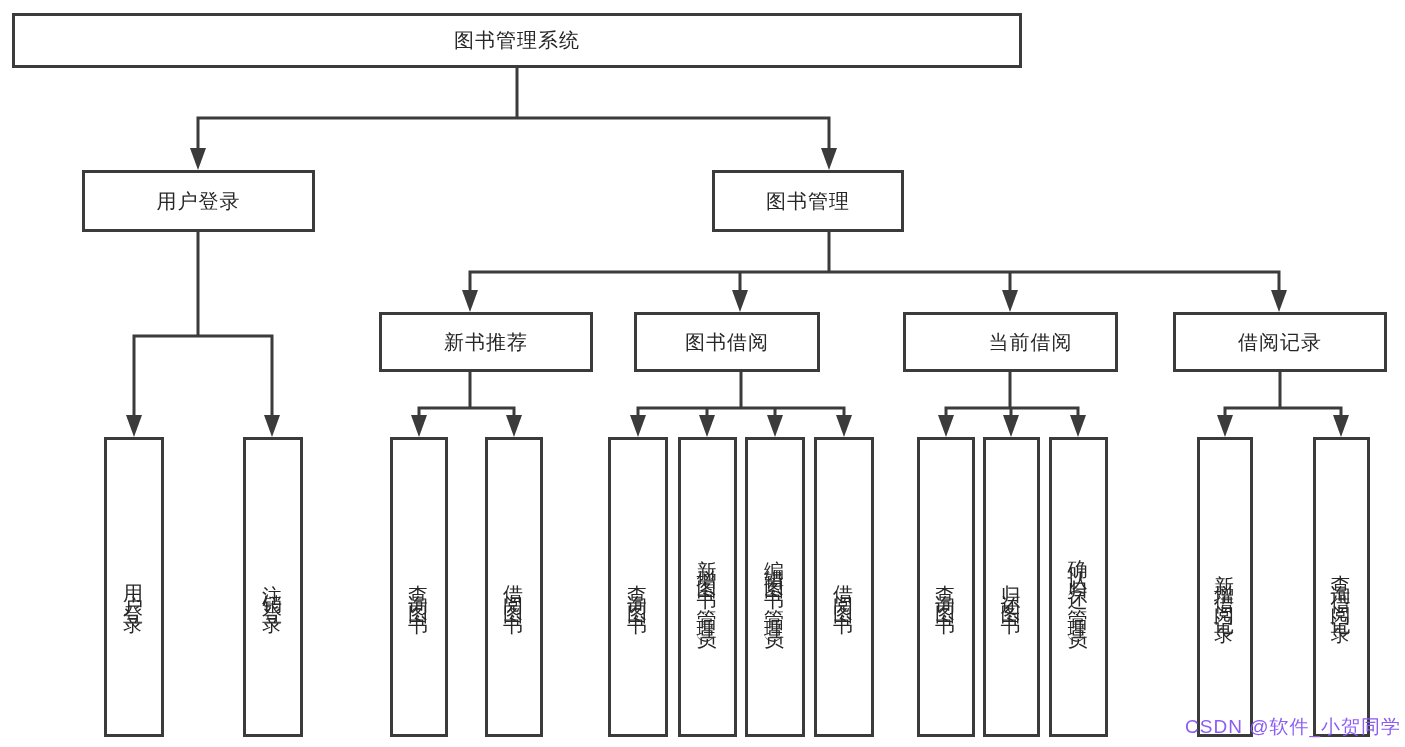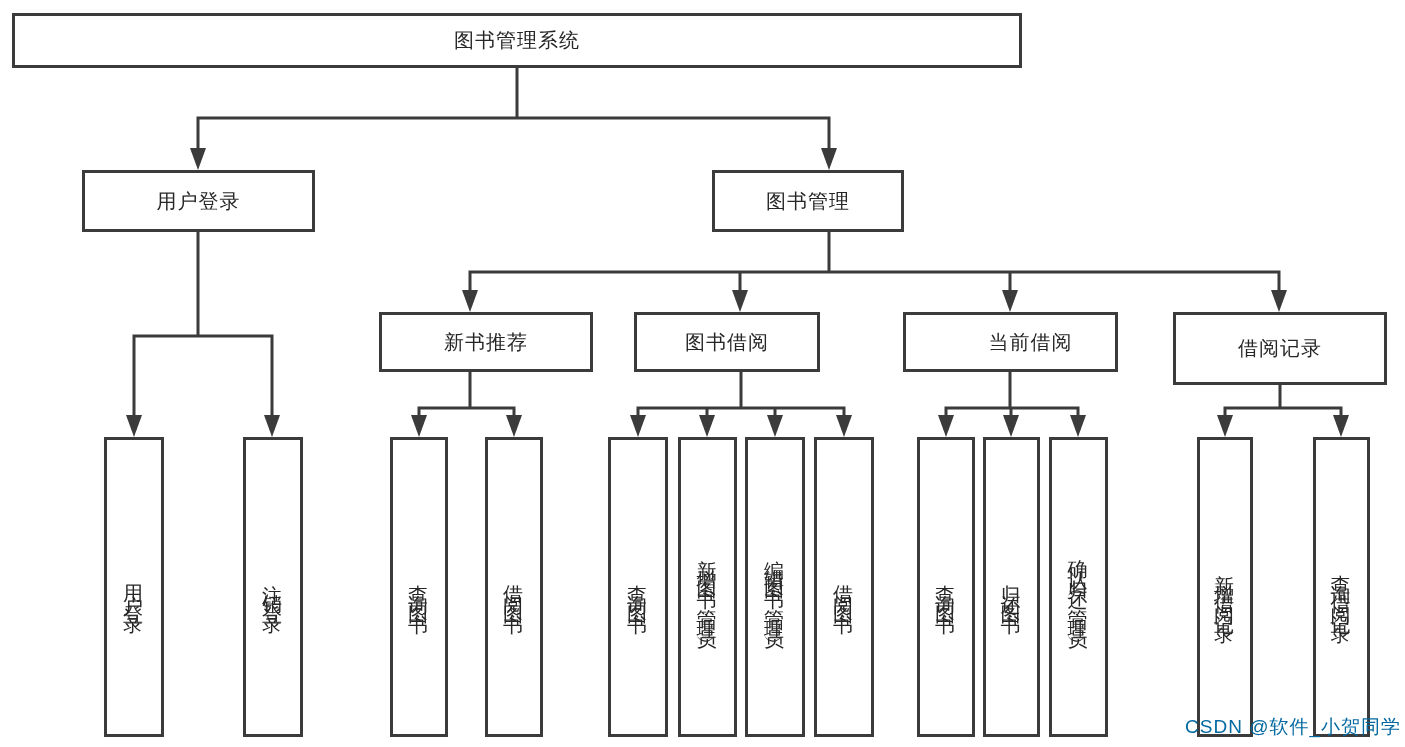"借阅记录" div.node { height: 73px -> 60px }
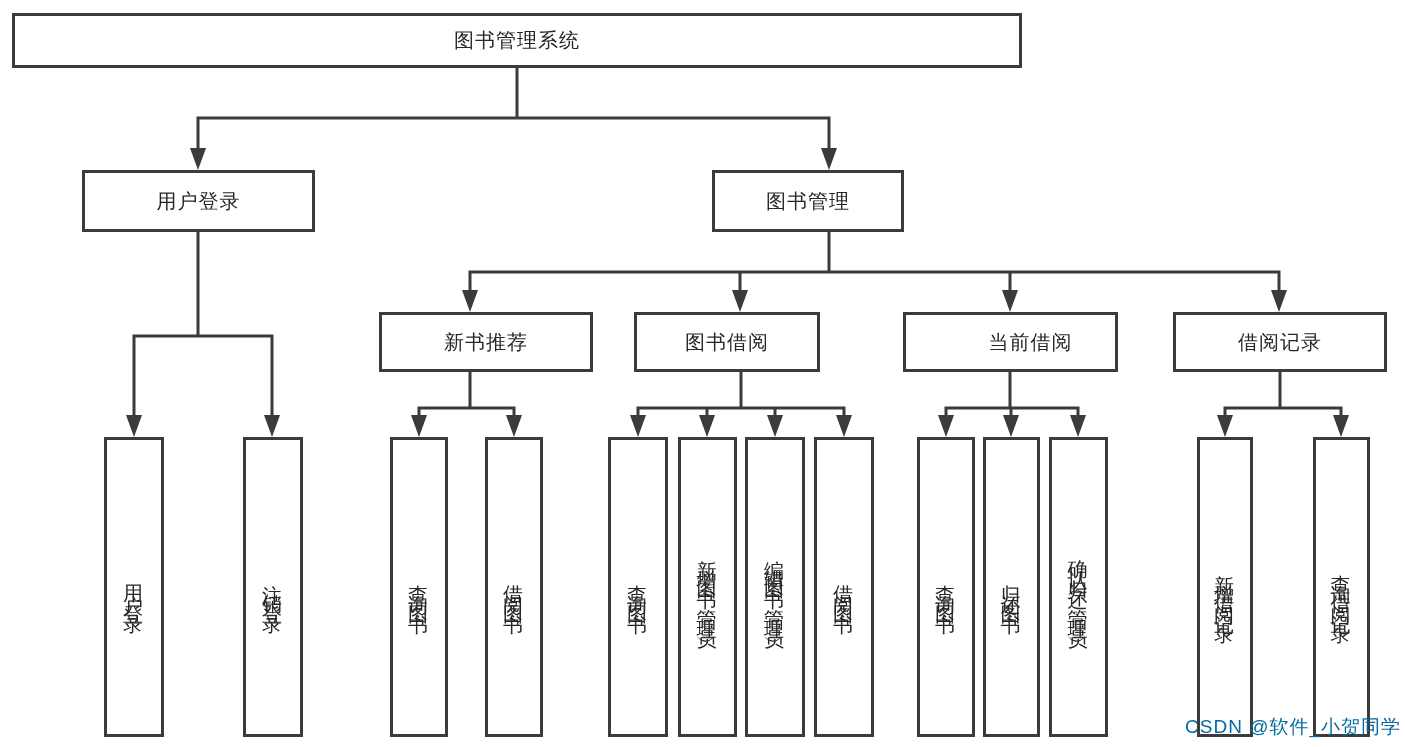"CSDN @软件_小贺同学" .watermark { color: #0369a1 -> #8b5cf6 }
